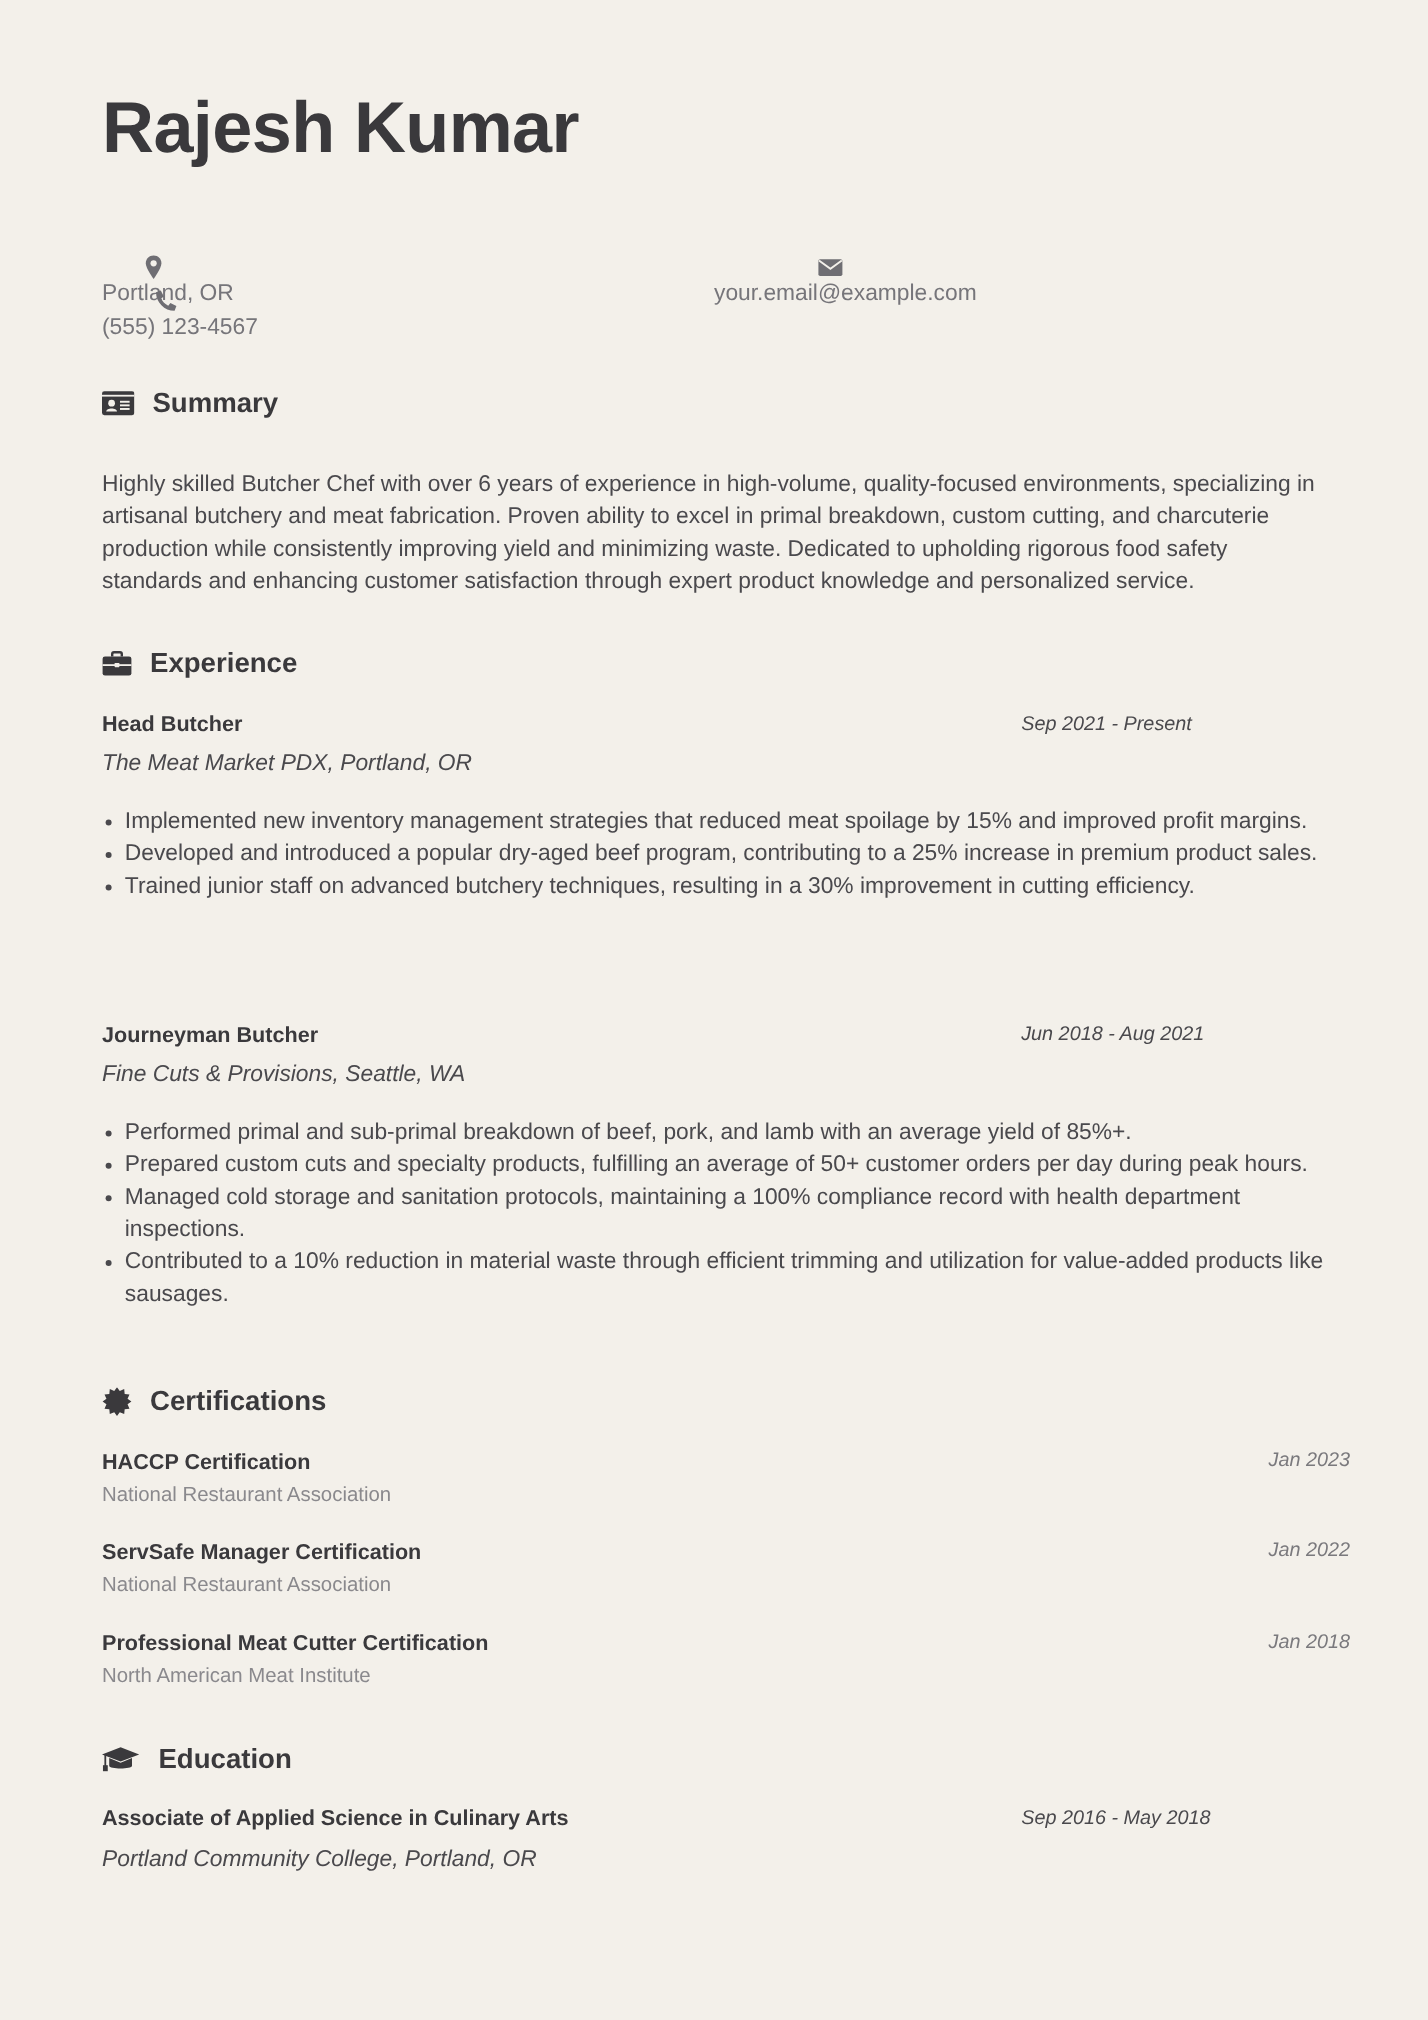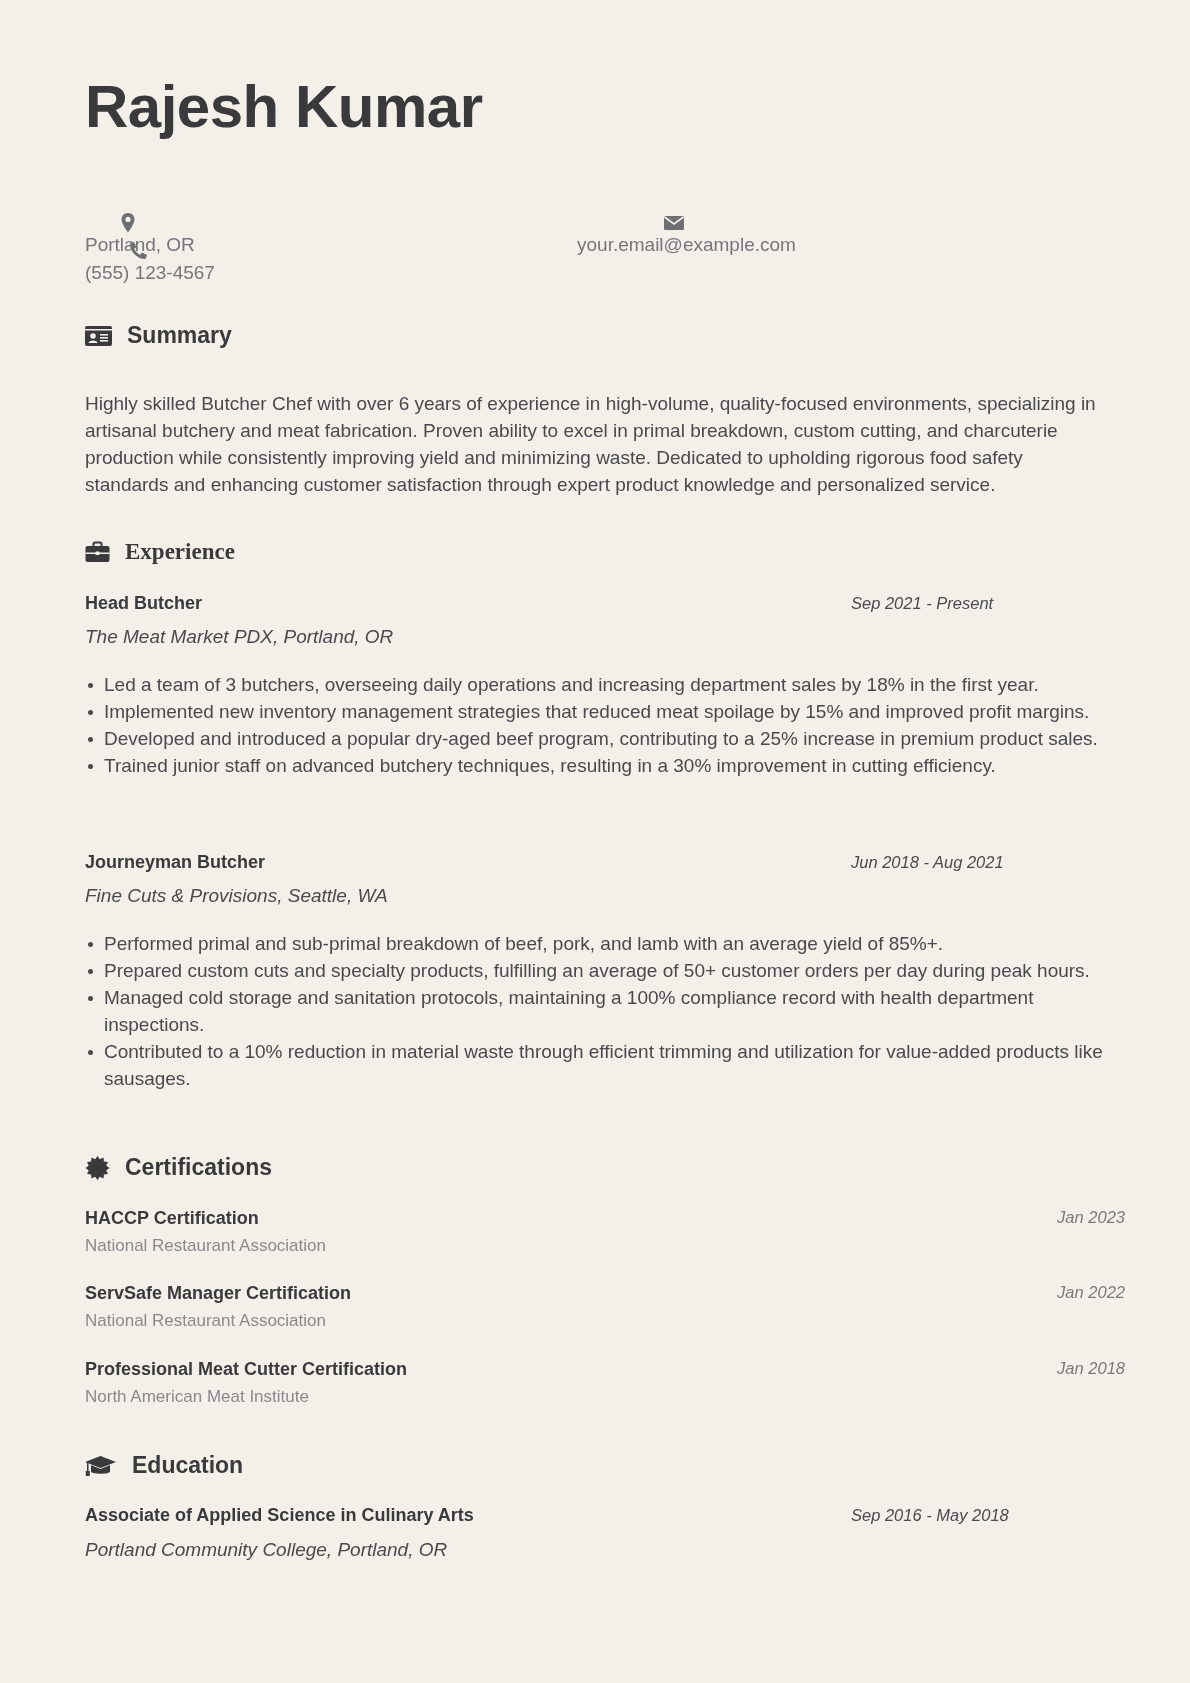"your.email@example.com" div.contact { left: 492px -> 510px }
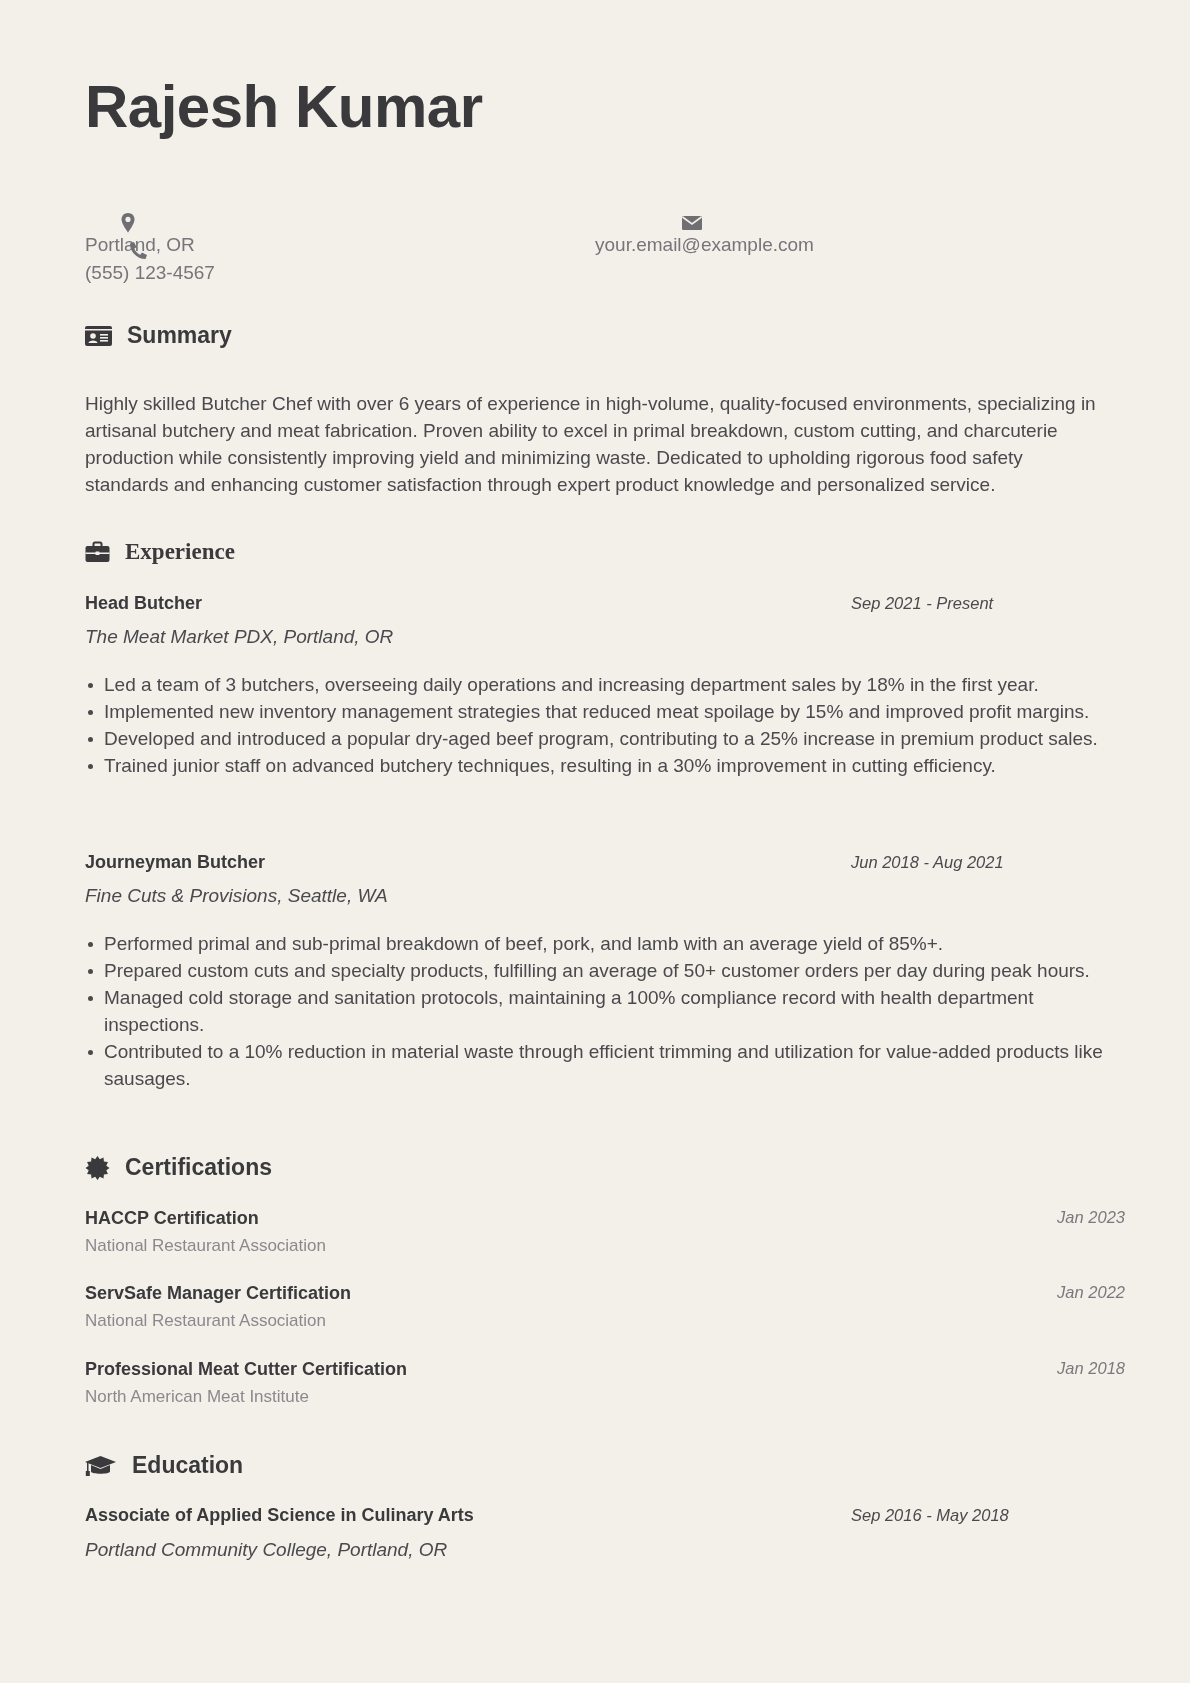"Experience" div.section-head { font-family: Liberation Serif, serif -> none }
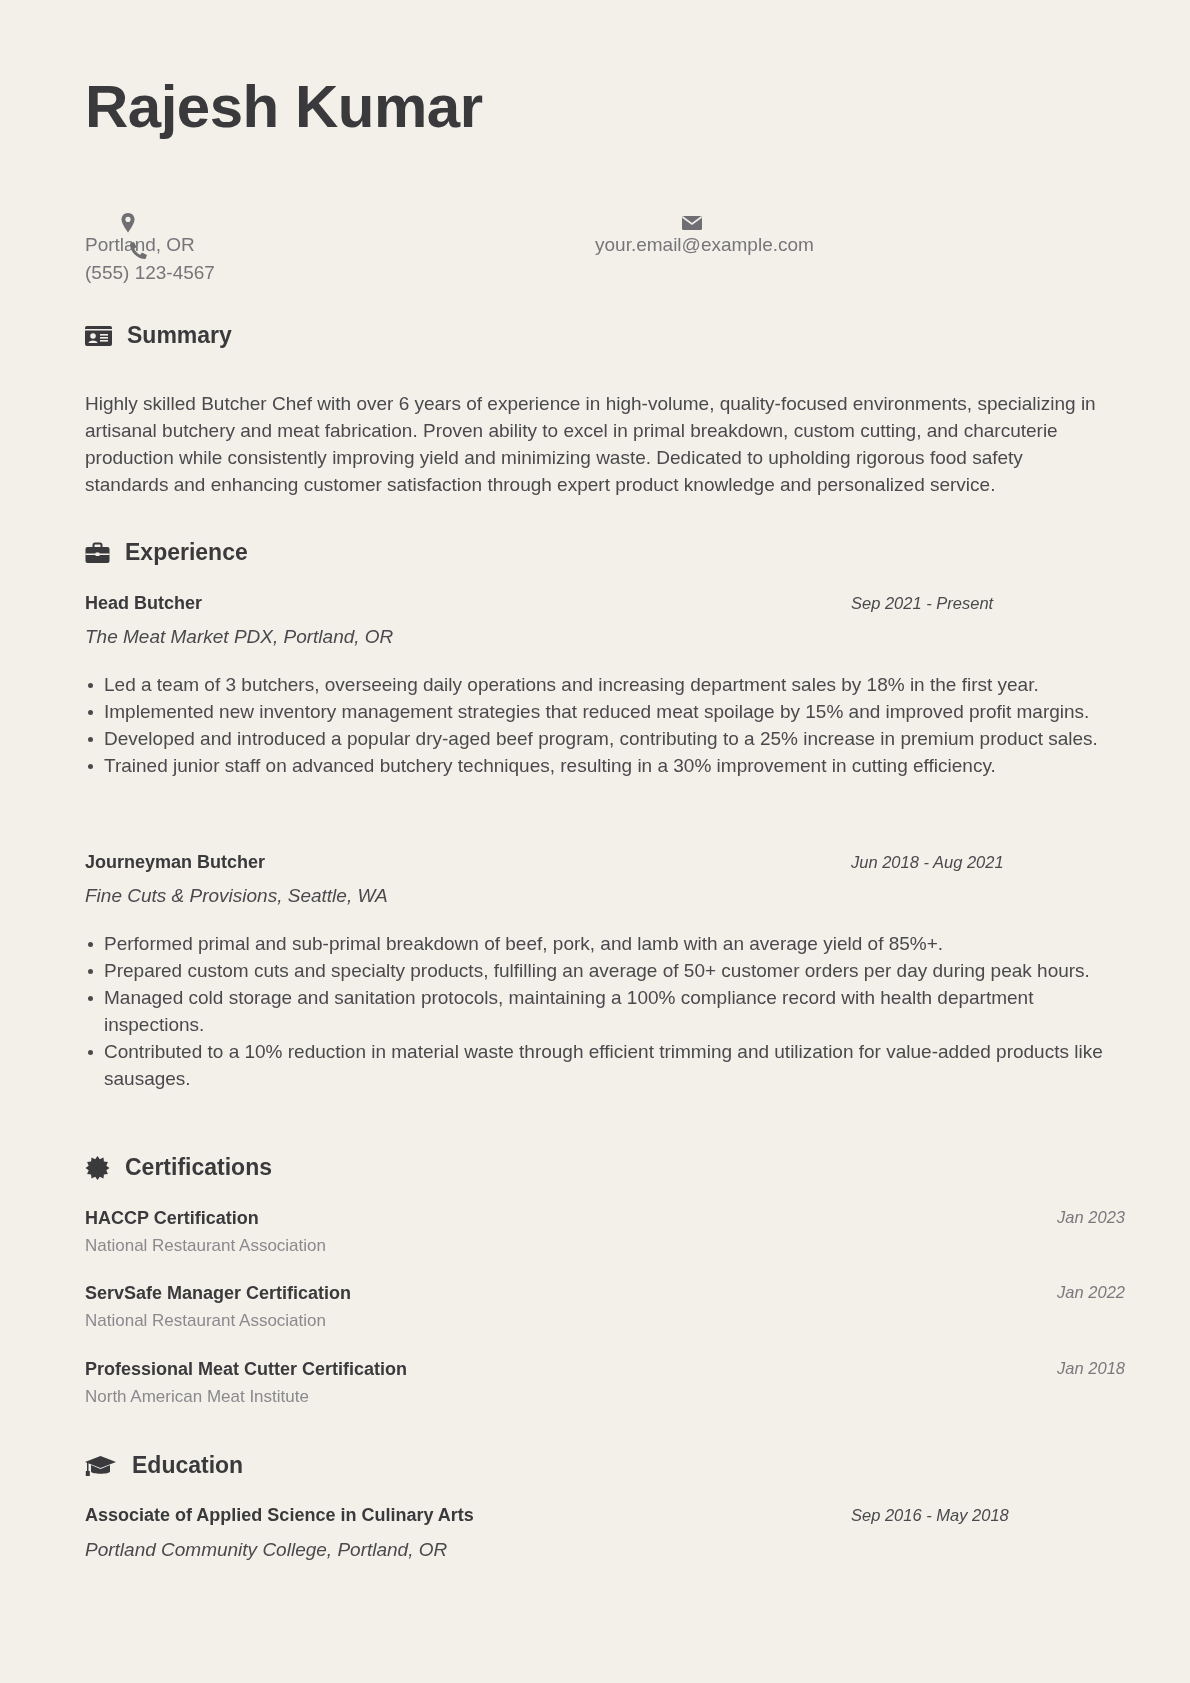"Led a team of 3" li { html: <li>Led a team of 3 butchers, overseeing daily operations and increasing department sales by 18% in the first year.</li> -> none }
